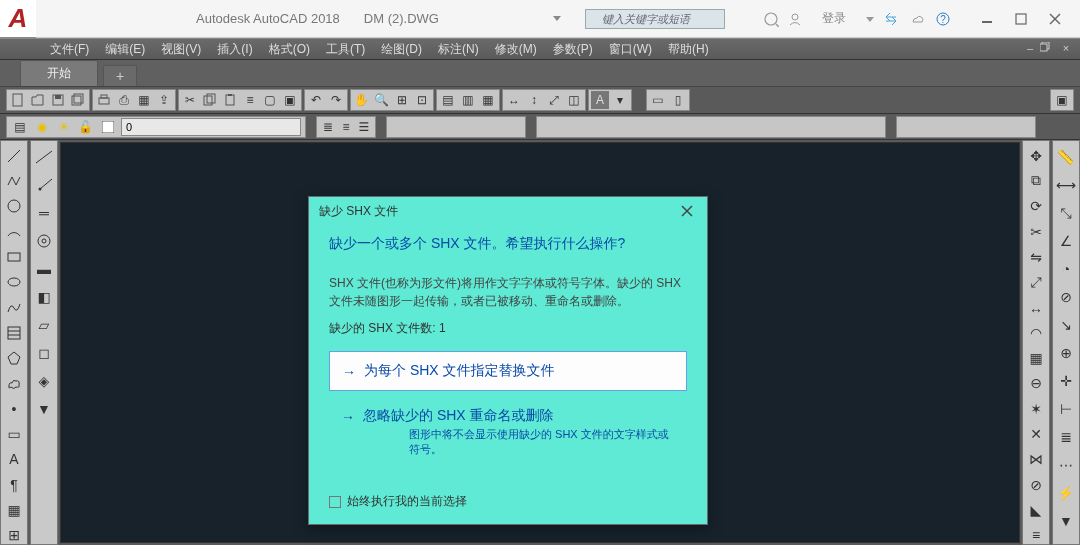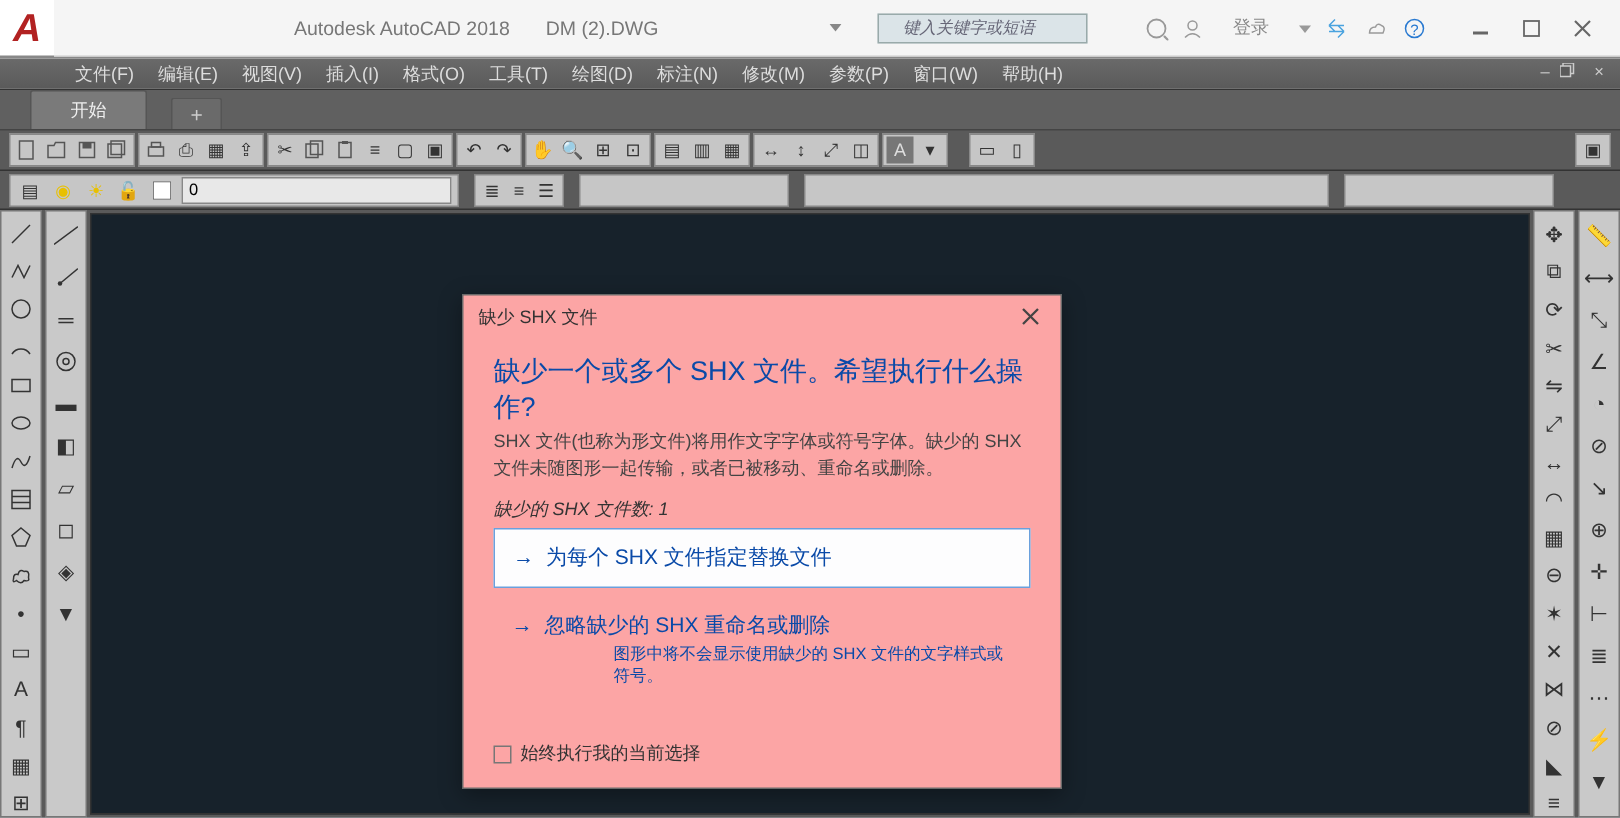"开始" .tabbar { gap: 16px -> 5px }
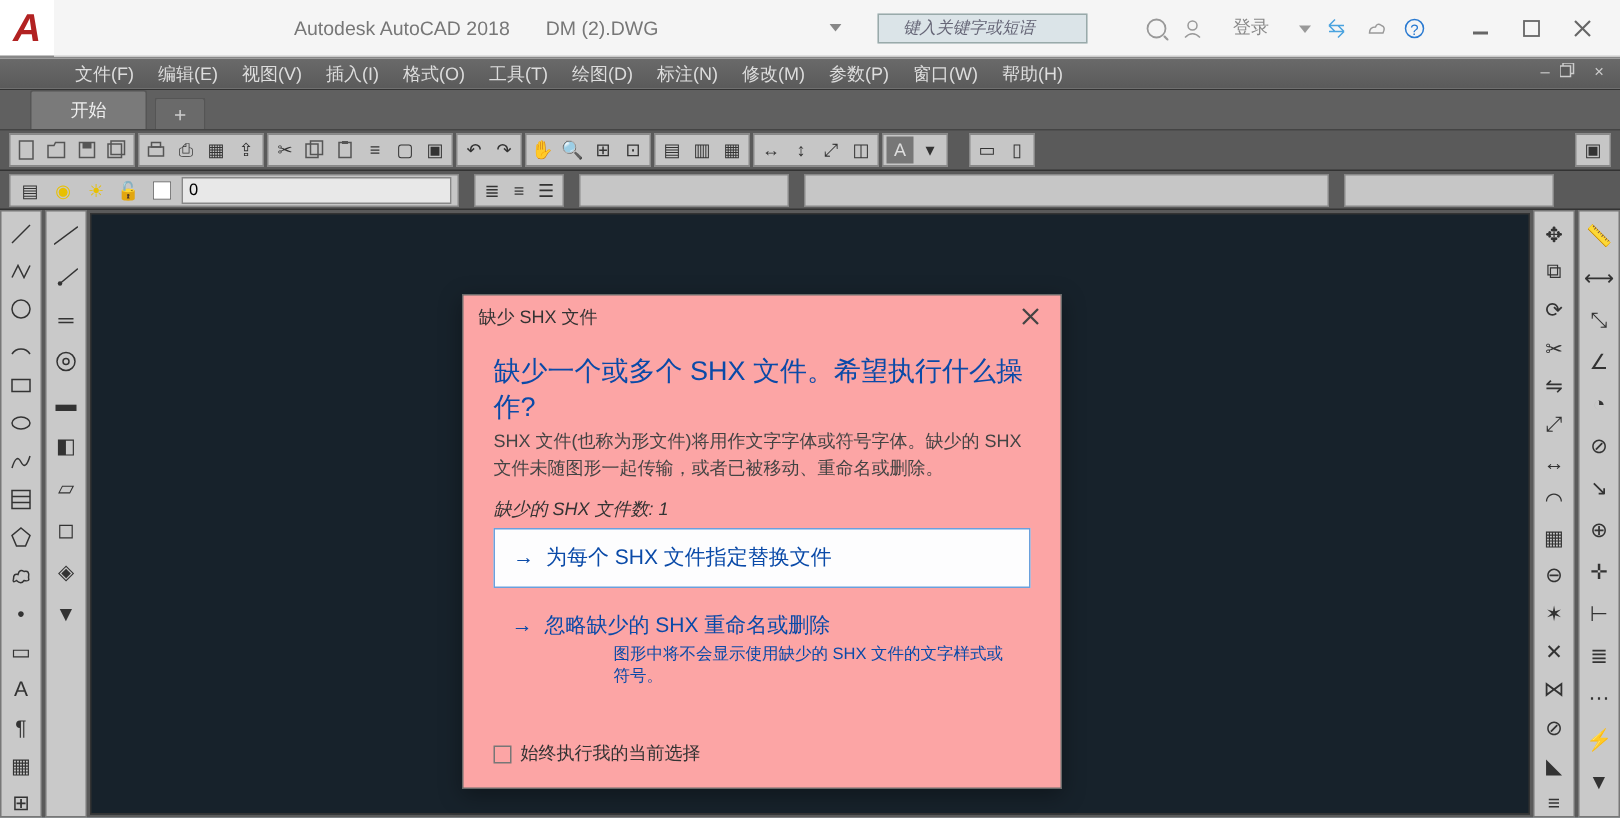"缺少 SHX 文件" .dialog { background: #fca5a5 -> #5eead4 }
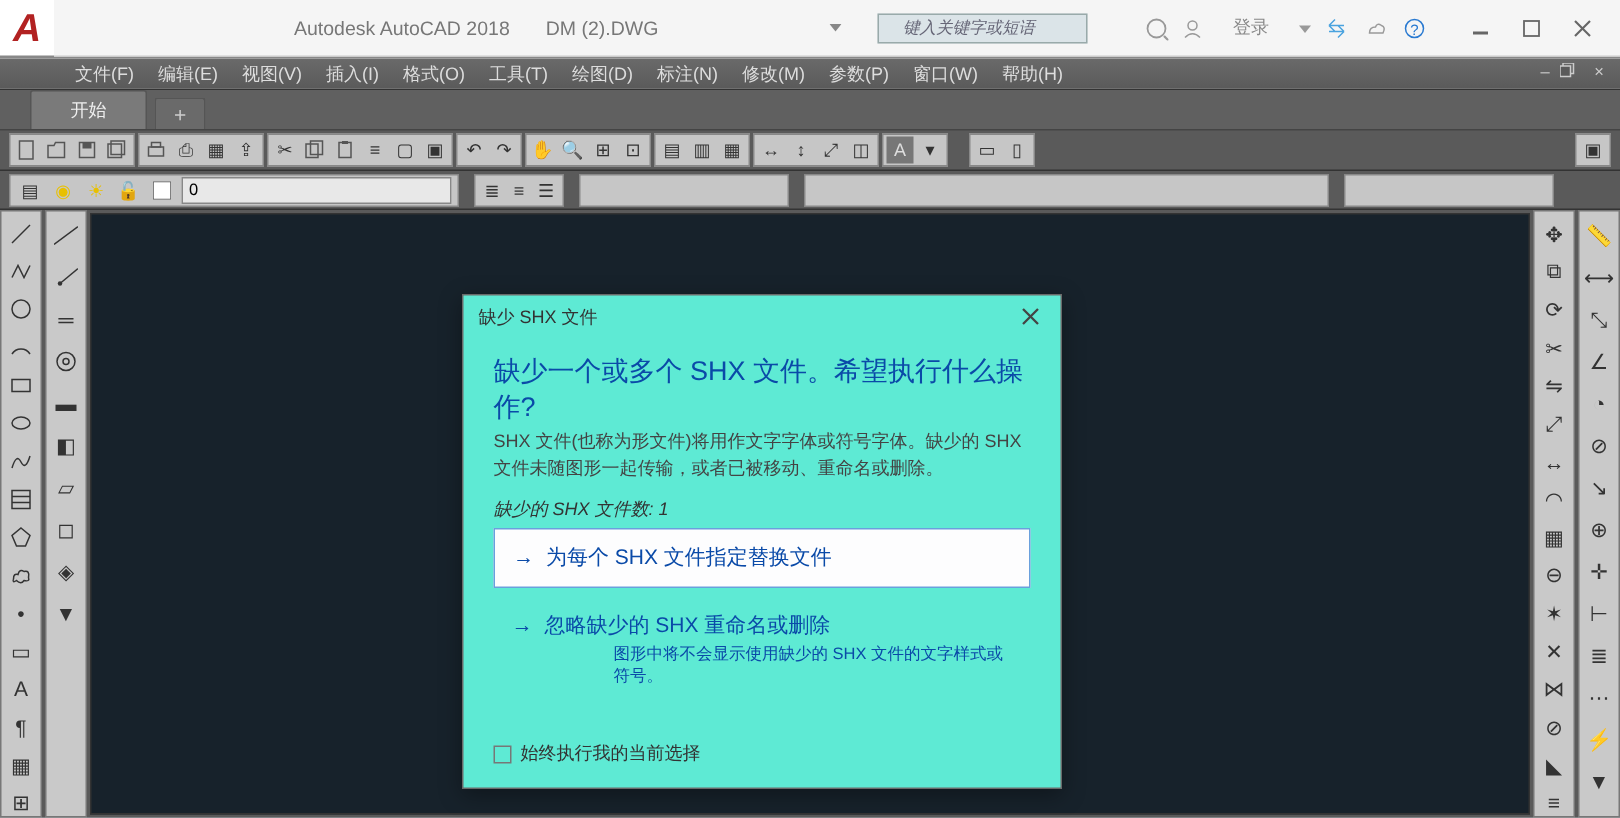"缺少一个或多个 SHX 文件。希望执行什么操作?" .dlg-heading { font-size: 18px -> 14px; margin-bottom: 2px -> 21px }
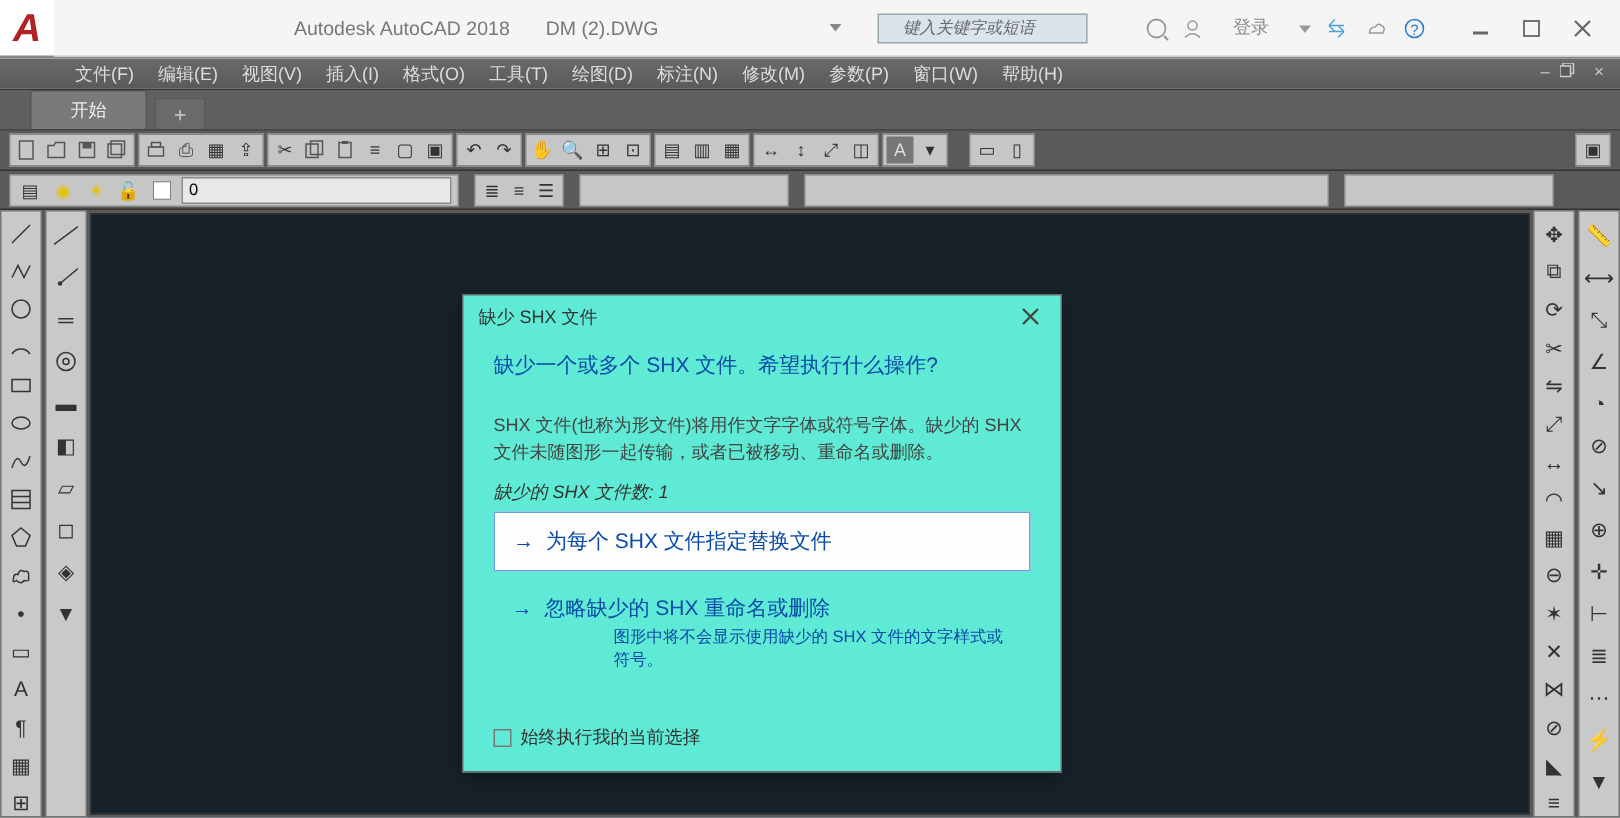"缺少的 SHX 文件数: 1" .dlg-count { font-style: italic -> none; margin-bottom: 4px -> 14px }
